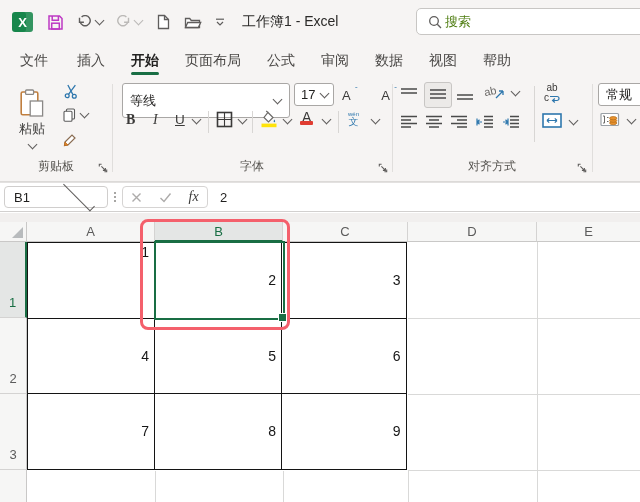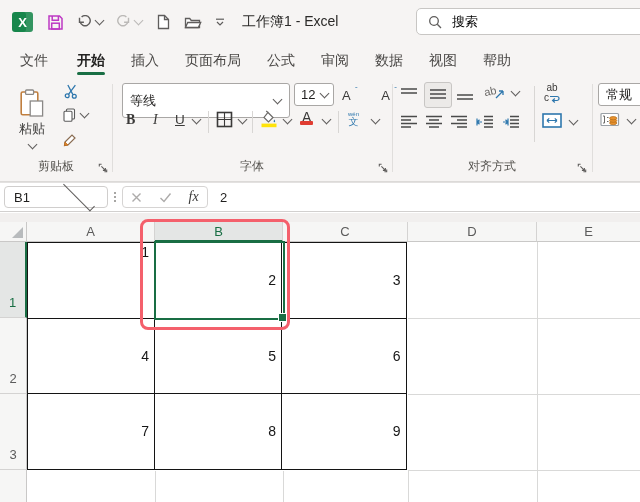"搜索" .searchbox .ph { color: #000000 -> #4d7c0f; margin-left: 10px -> 3px }
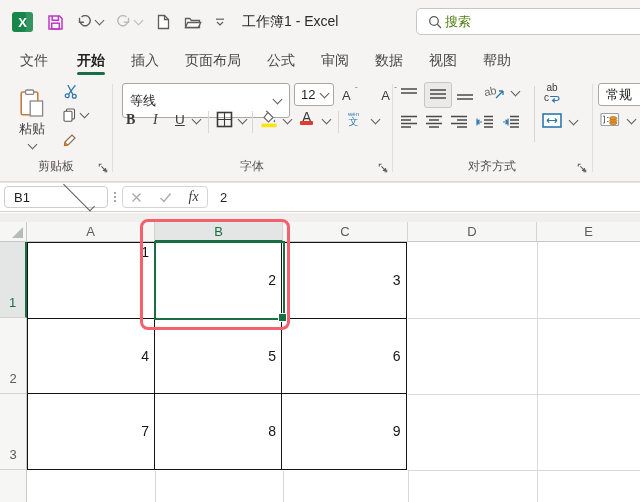"开始" div.tab { order: before "插入" -> after "插入" }
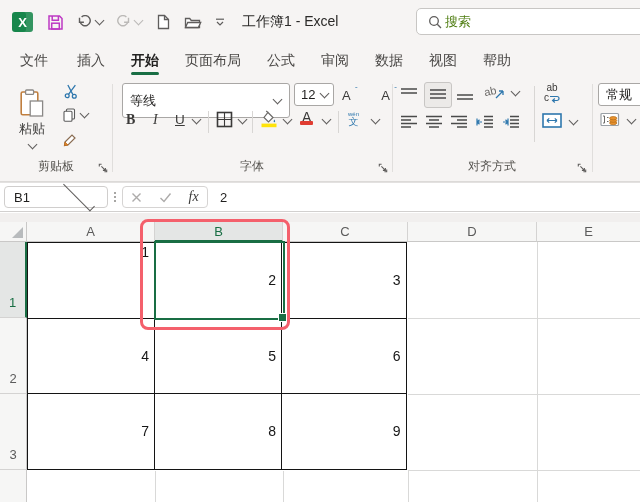"12" span { text: 12 -> 17 }
